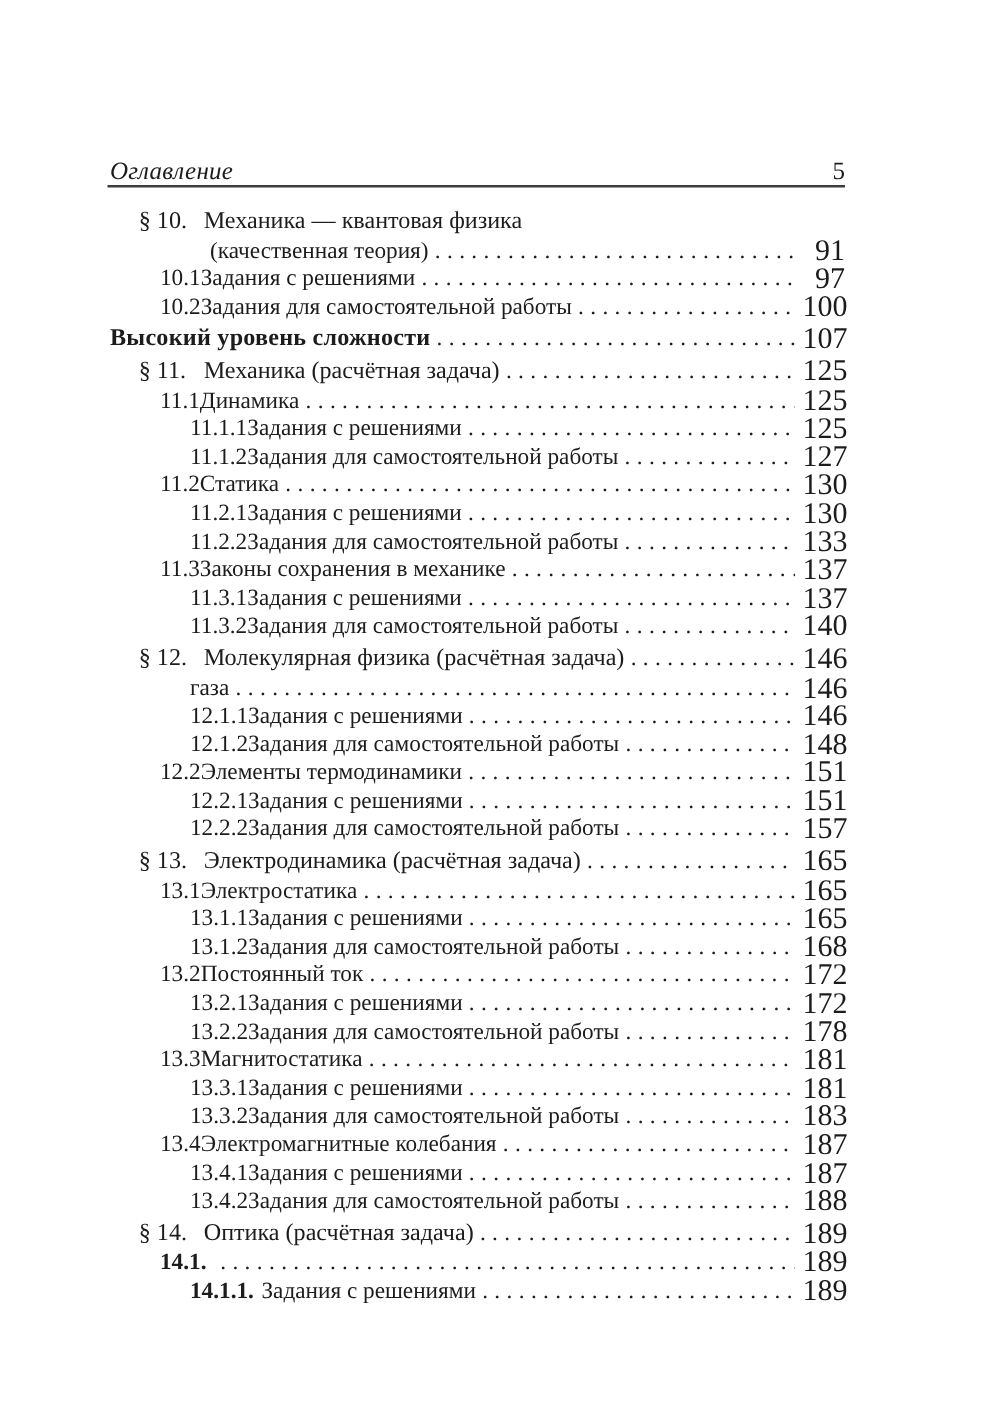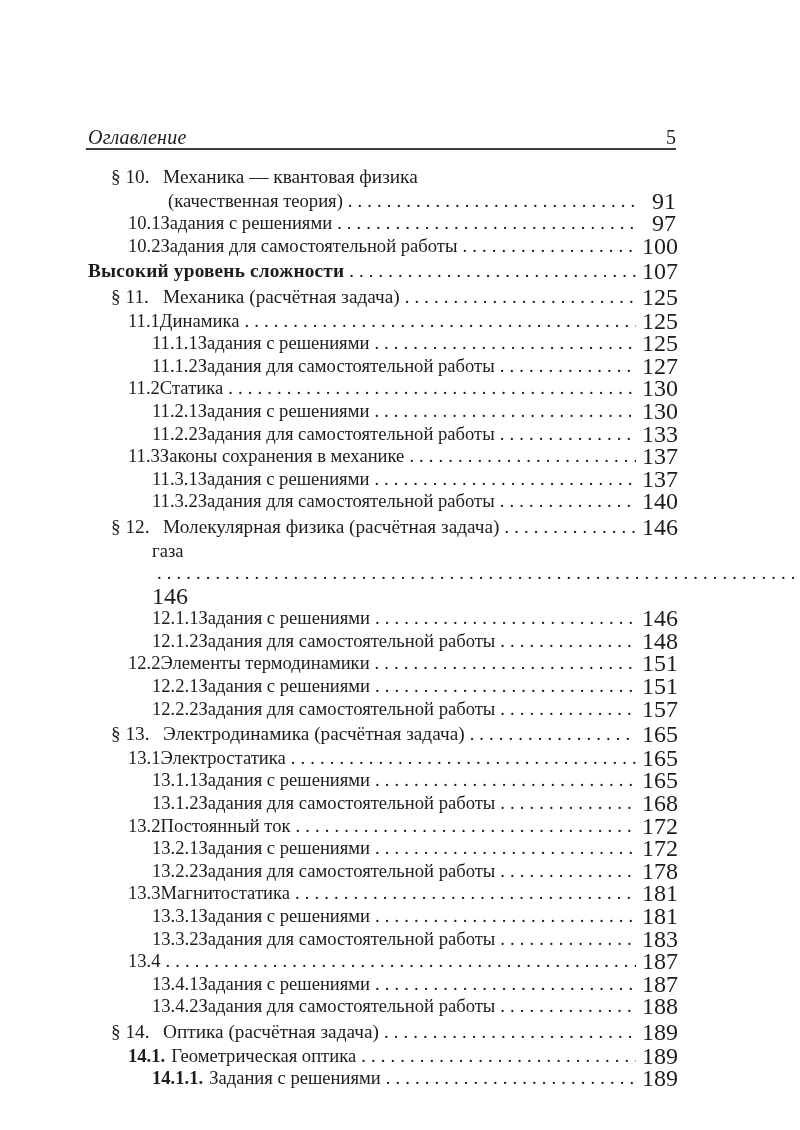"газа" .row.cont-sub { flex-direction: column -> none }
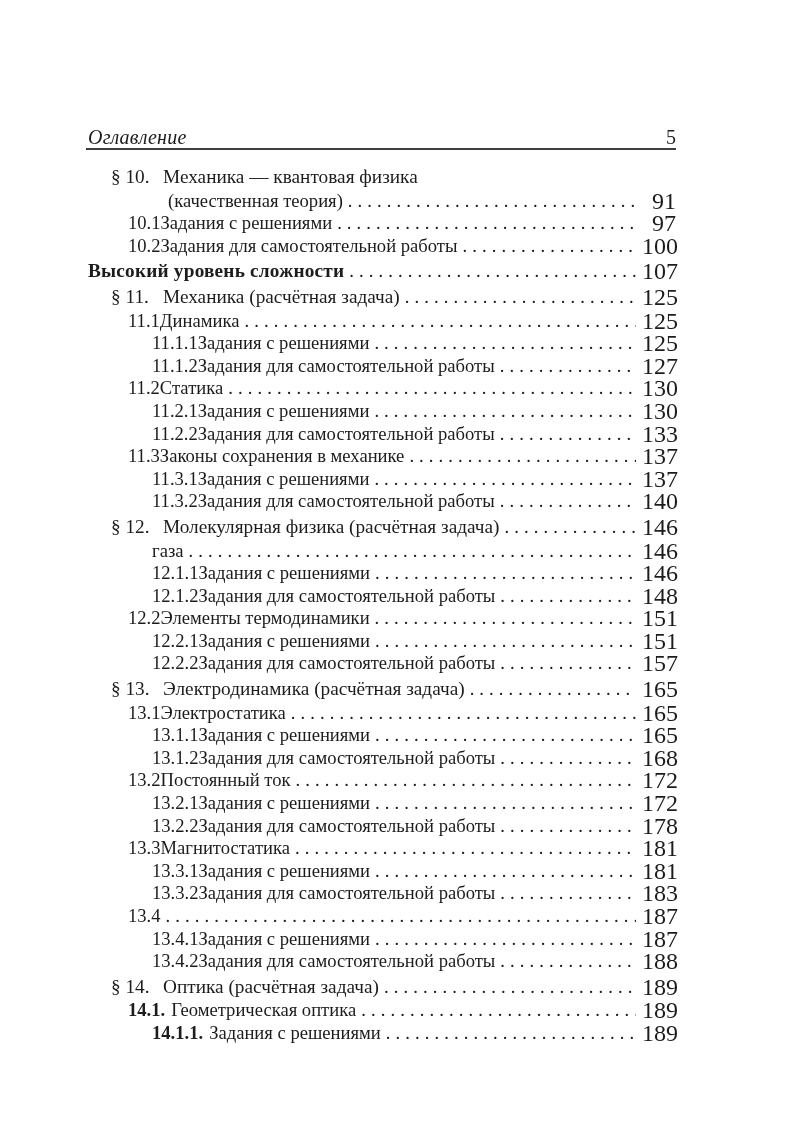"Электромагнитные колебания" span.title { html: none -> <span>Электромагнитные колебания</span> }
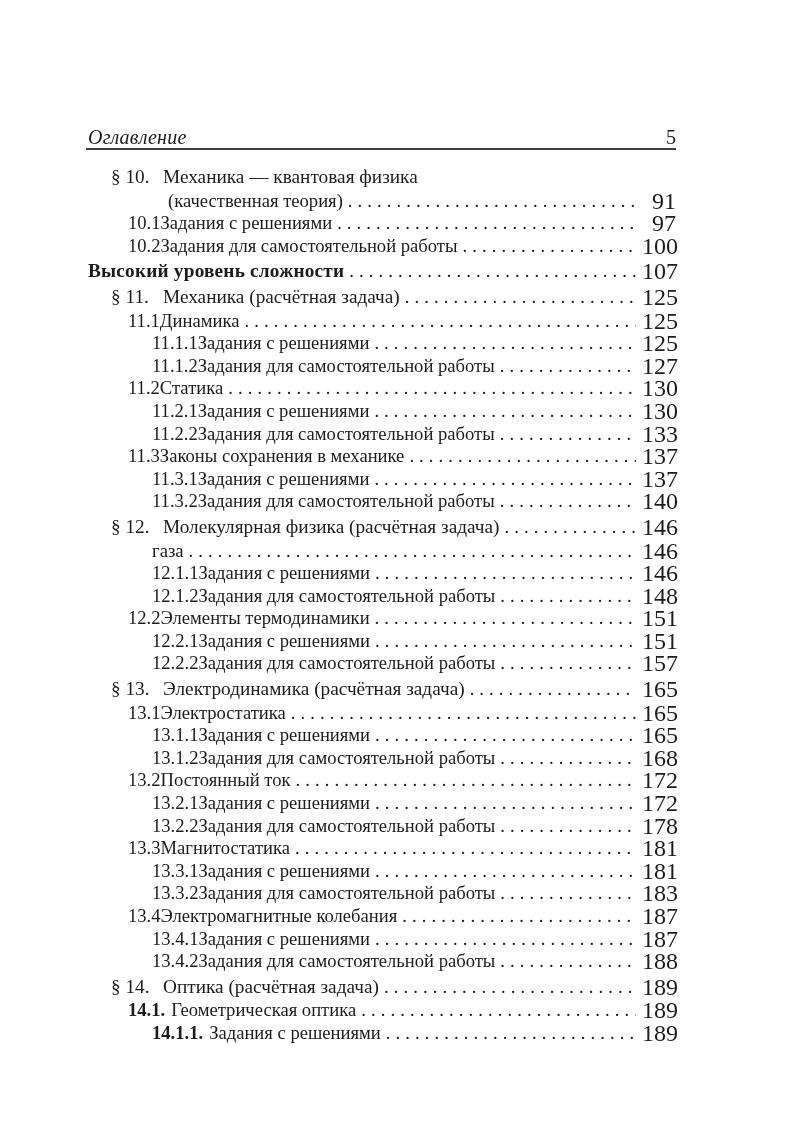"Геометрическая оптика" span.title { html: <span>Геометрическая оптика</span> -> none }
